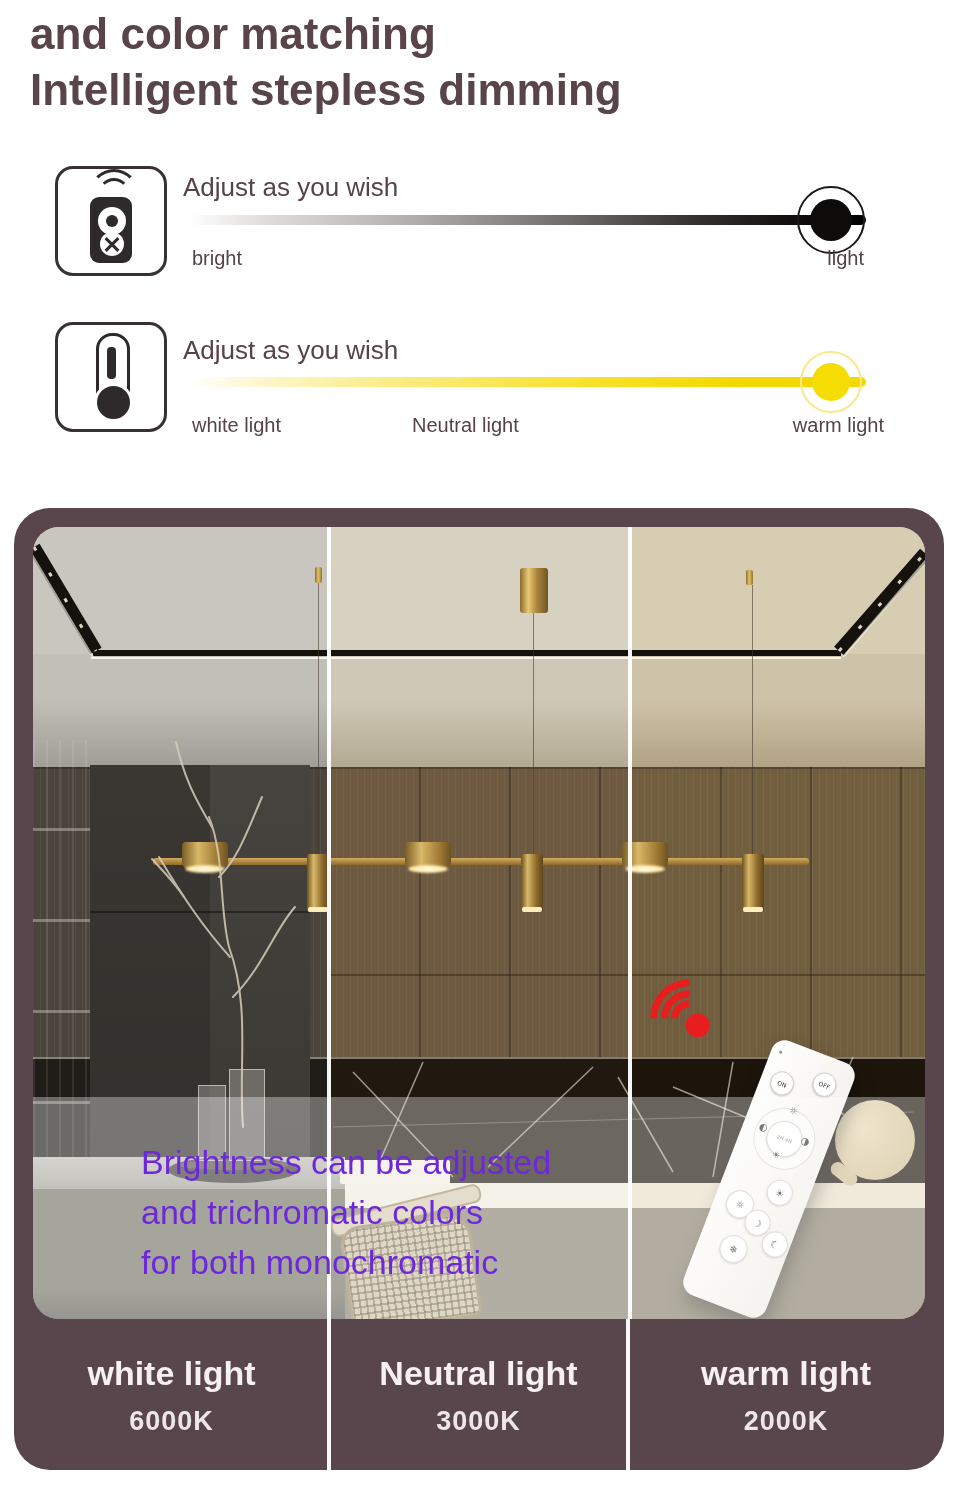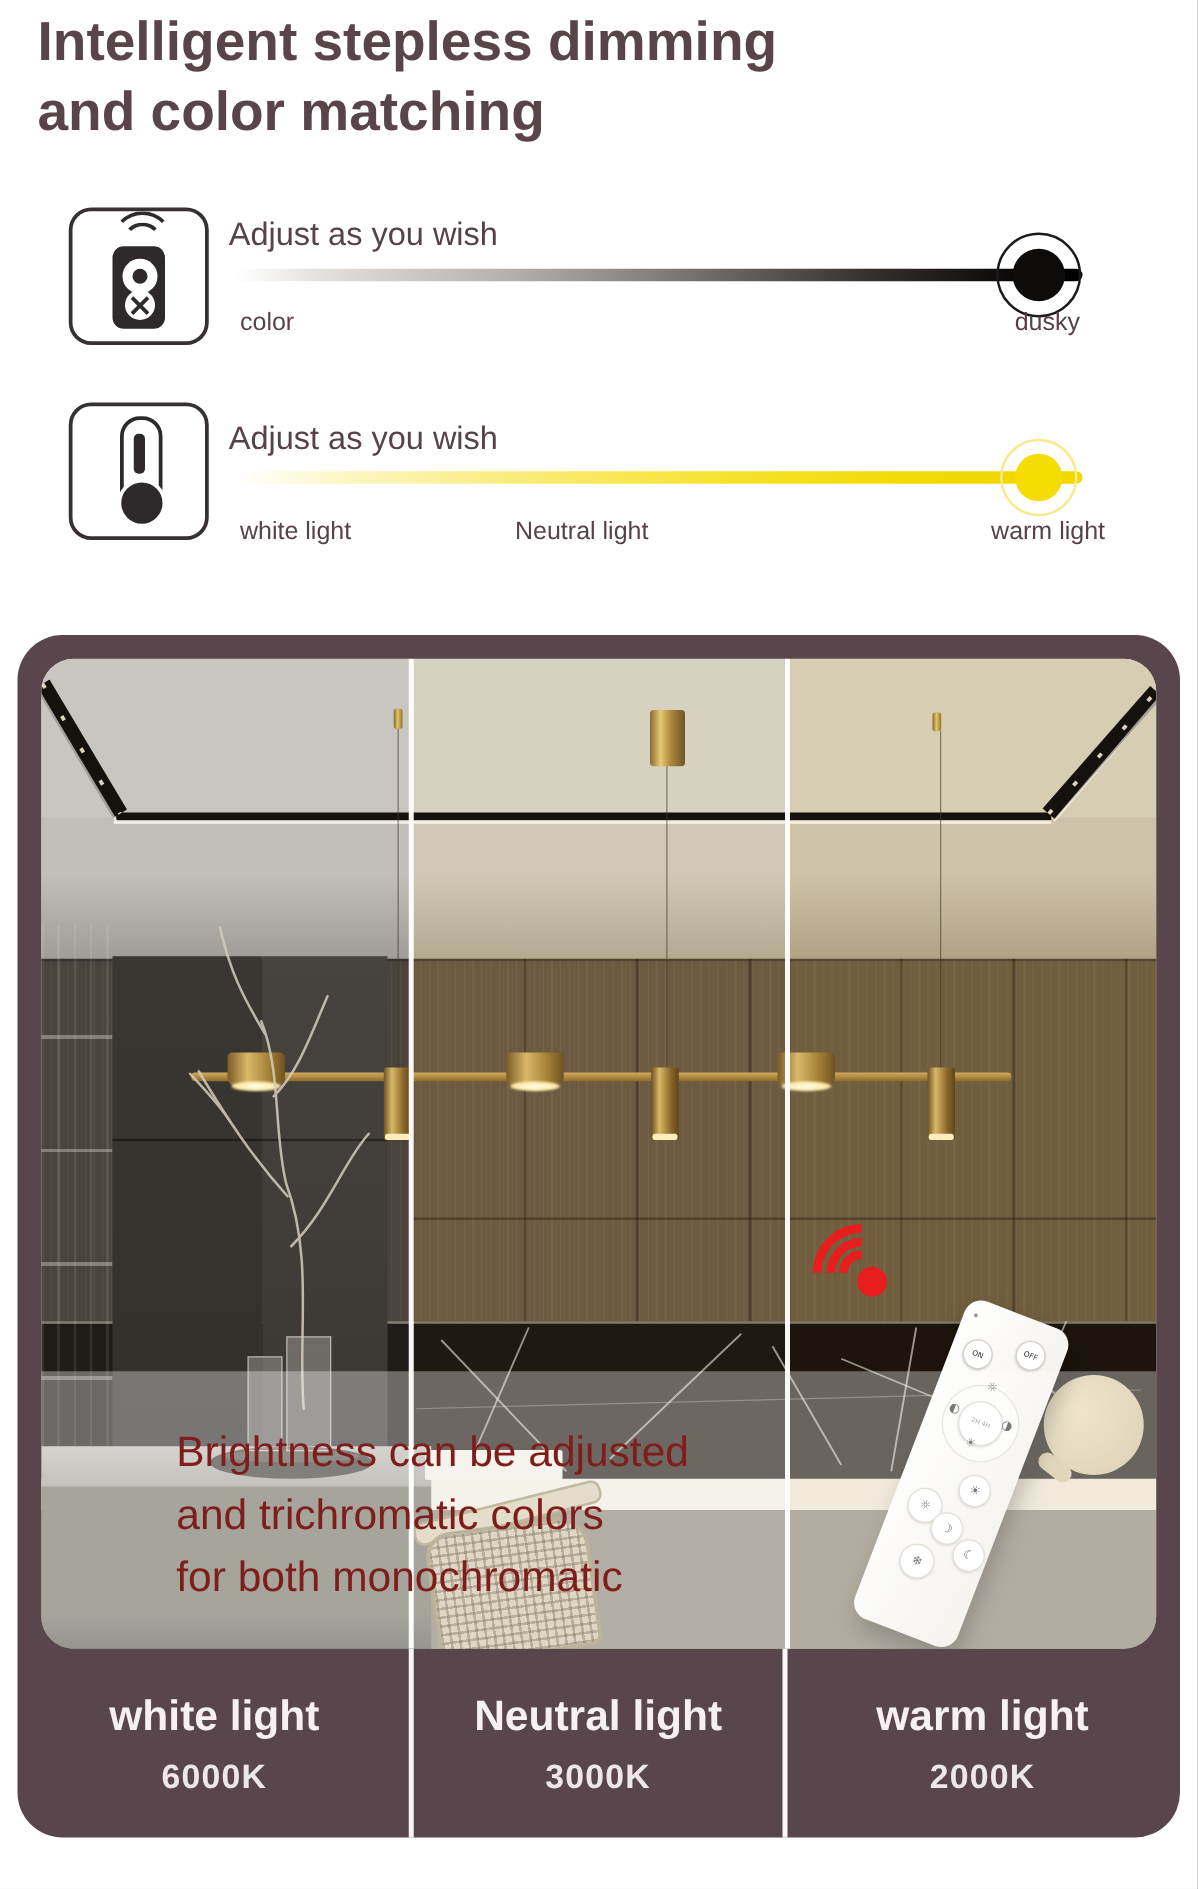"Intelligent stepless dimming" div { order: before "and color matching" -> after "and color matching" }
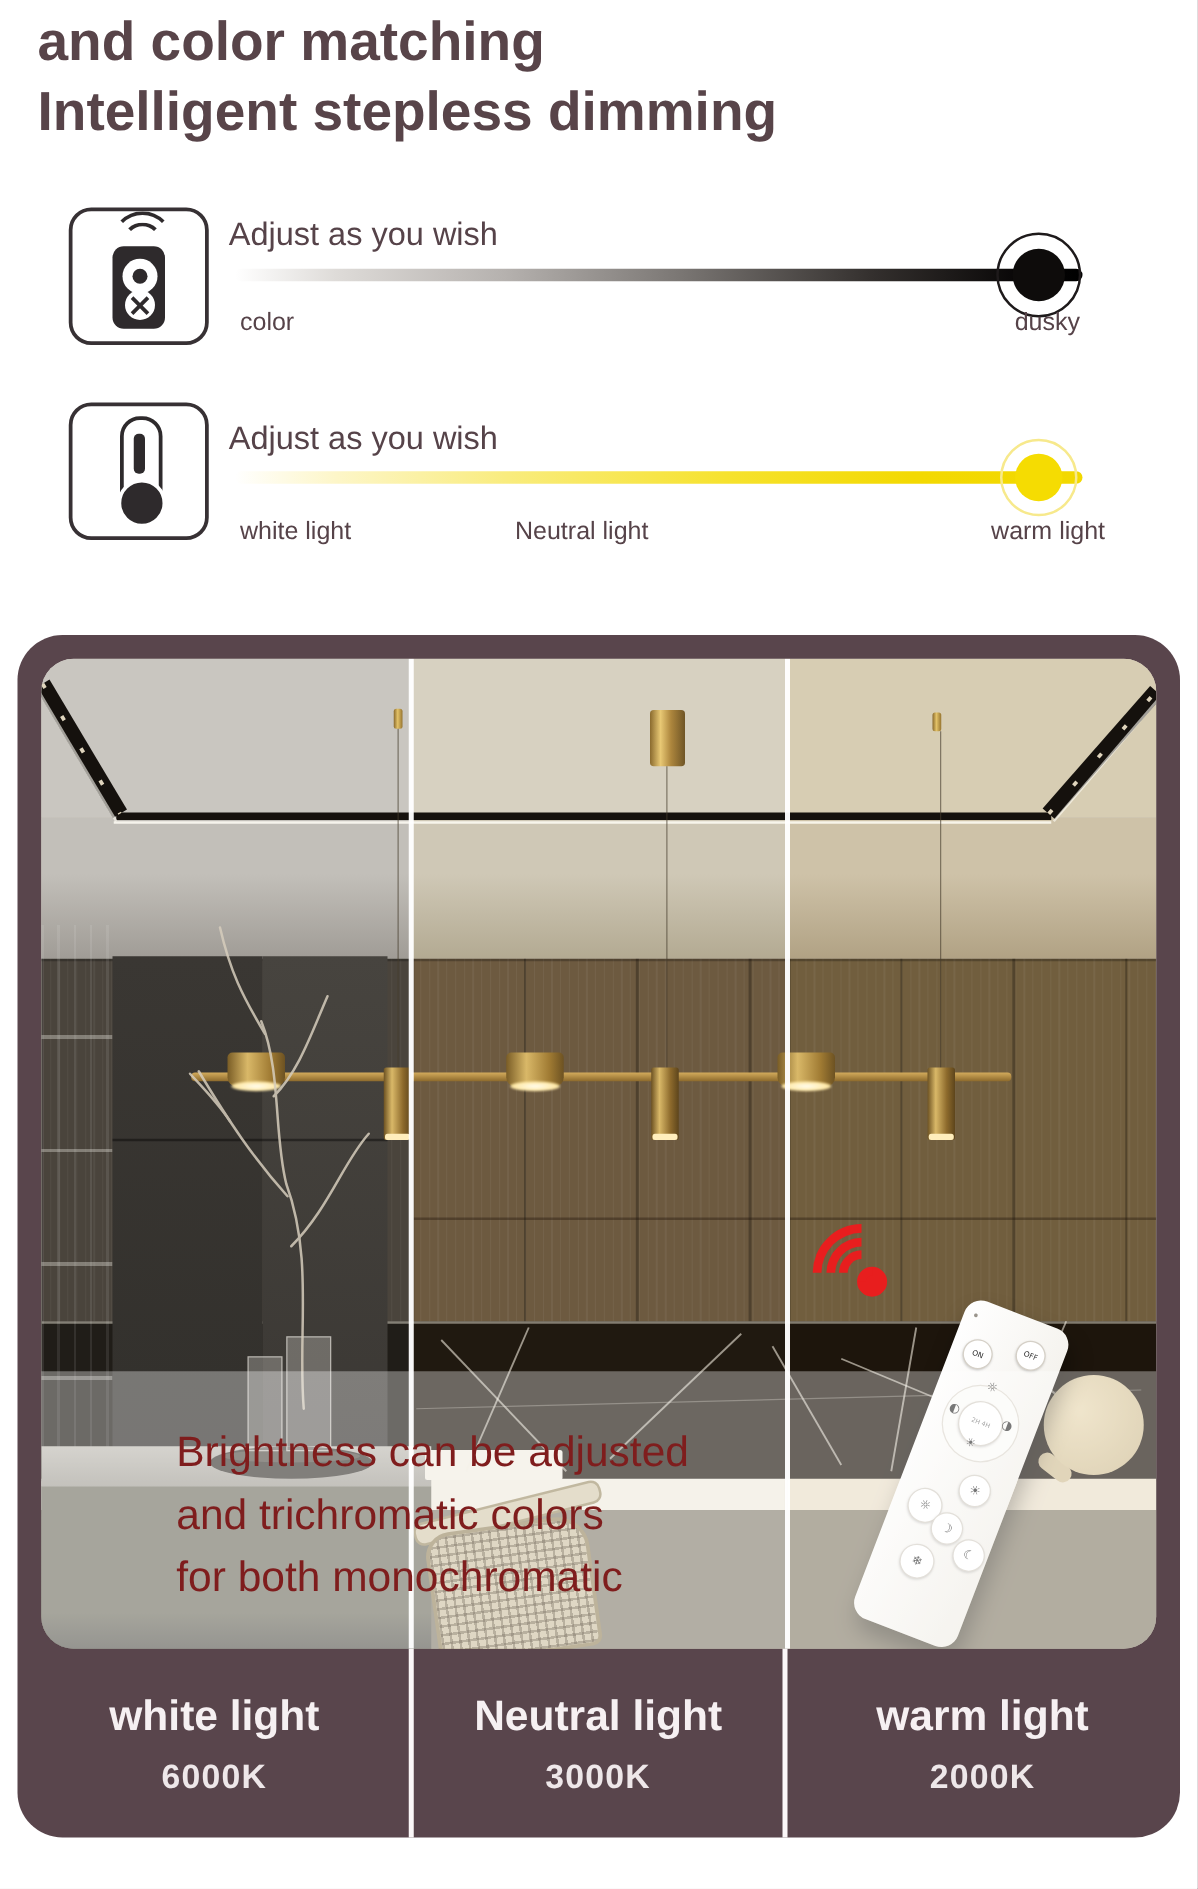"color" div.abs { text: color -> bright }
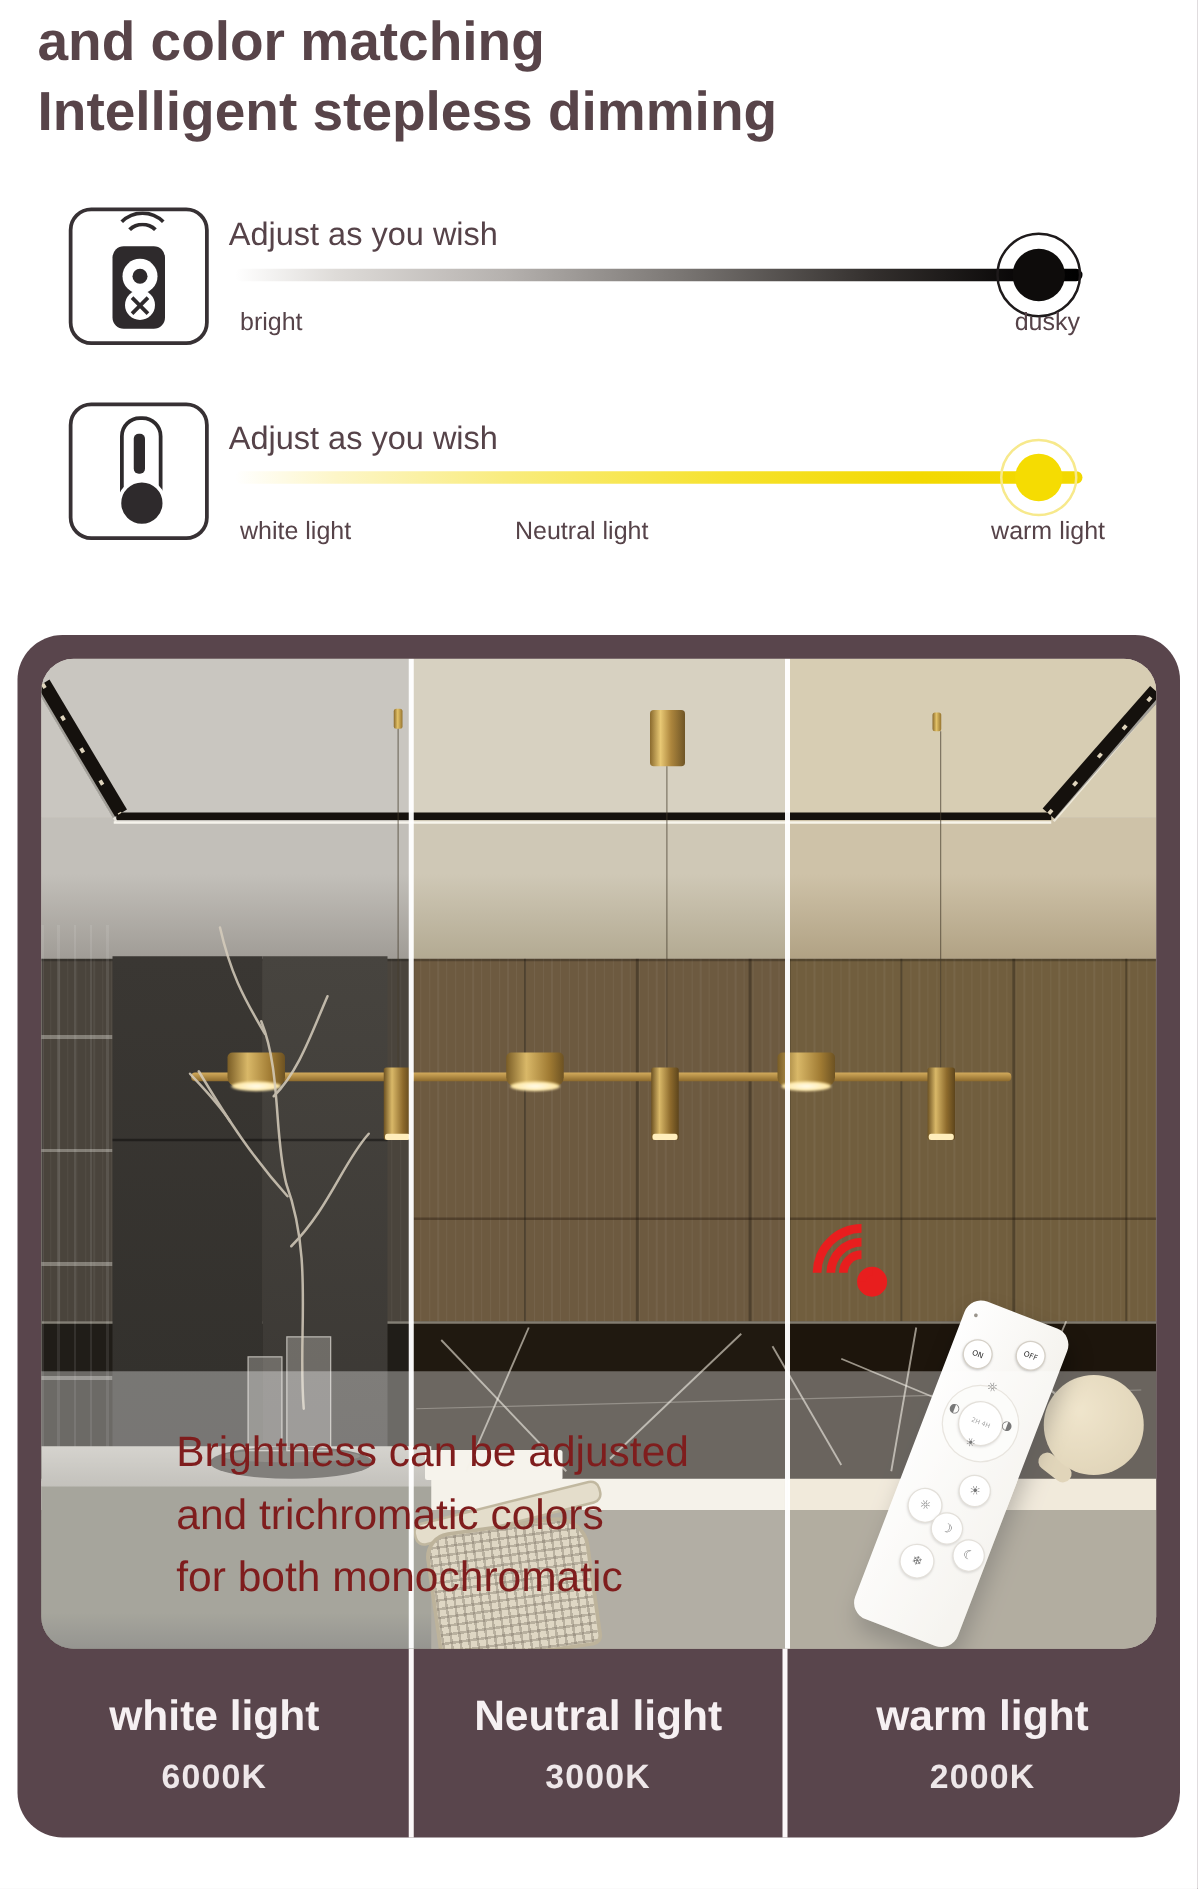"dusky" div.abs { text: dusky -> light }
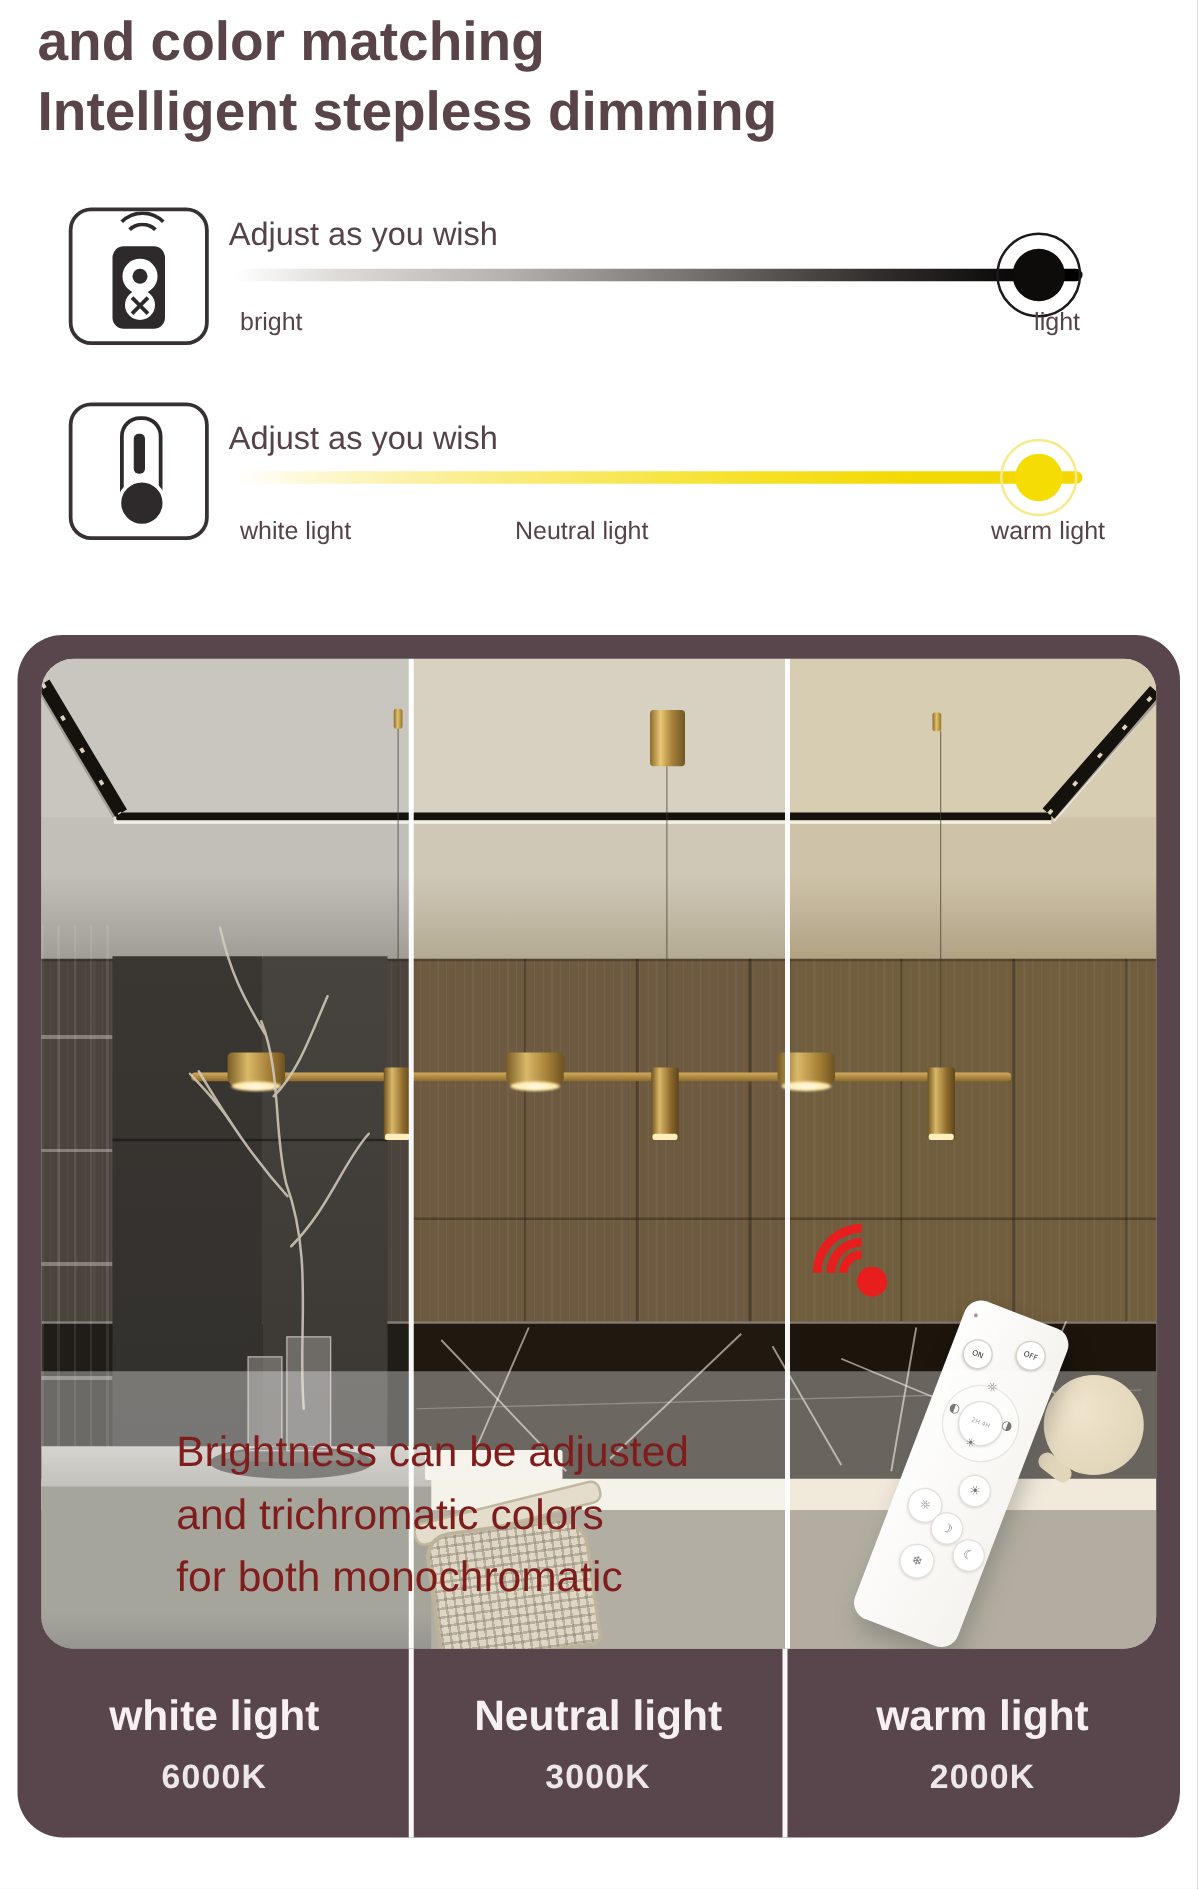"Brightness can be adjusted" .caption { color: #7f1d1d -> #6d28d9 }
